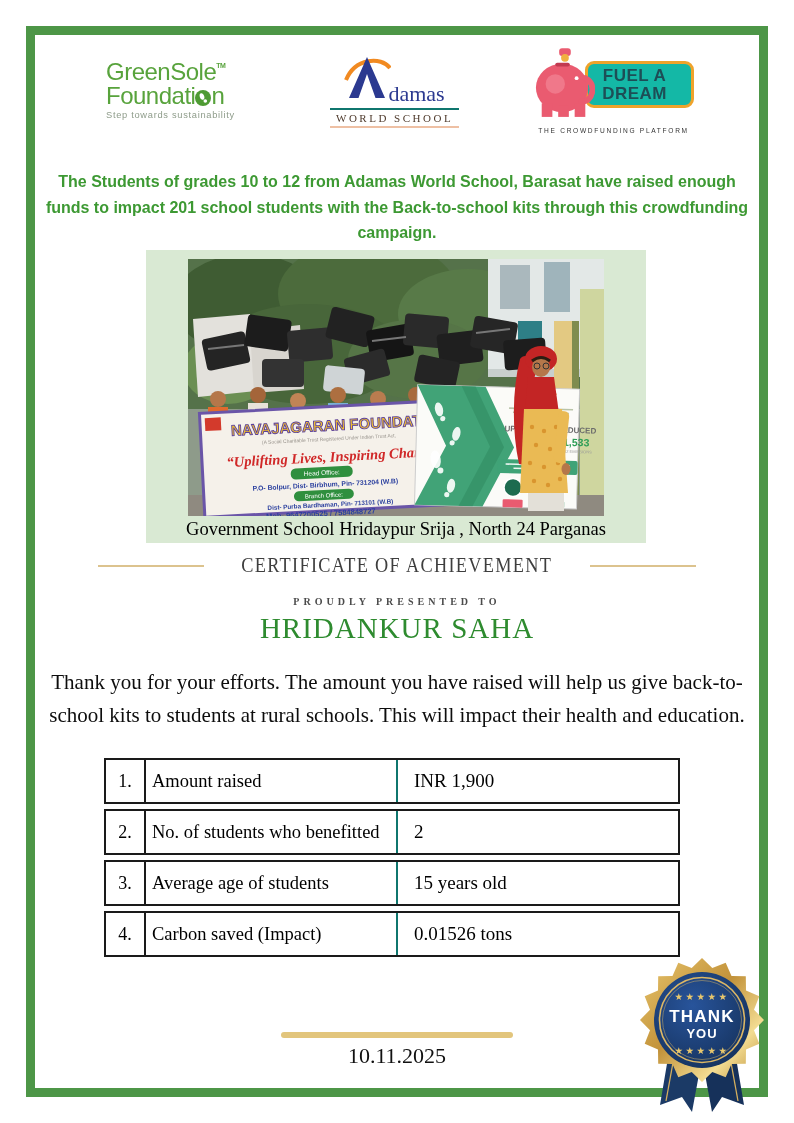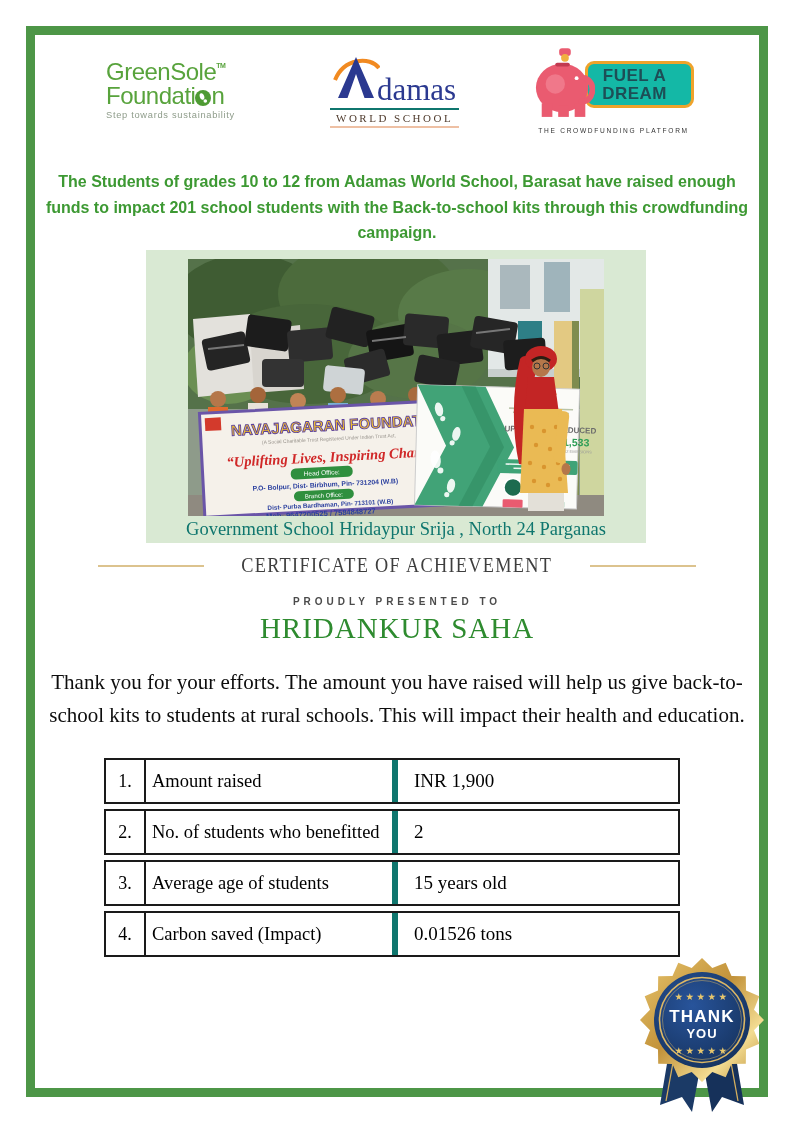"damas" .ad-rest { font-size: 31px -> 22px }
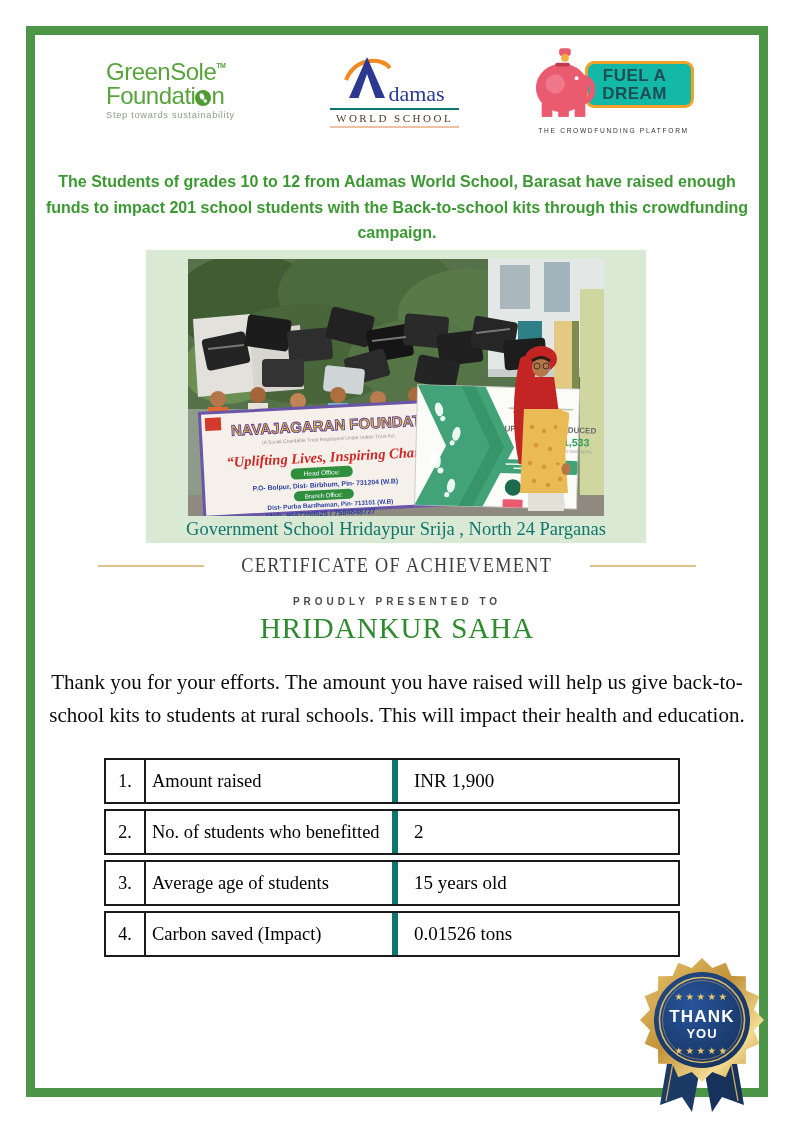"Government School Hridaypur Srija ," .photo-caption { color: #0f766e -> #000000 }
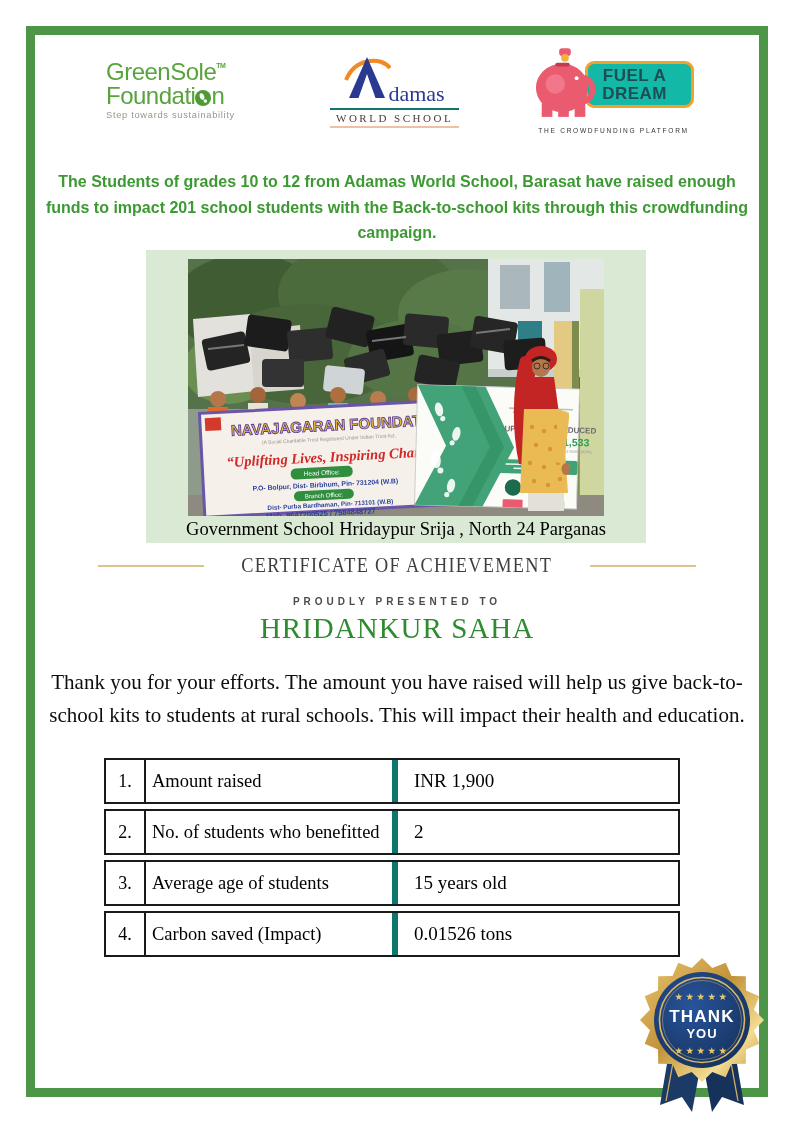"PROUDLY PRESENTED TO" .presented { font-family: Liberation Sans, sans-serif -> Liberation Serif, serif }
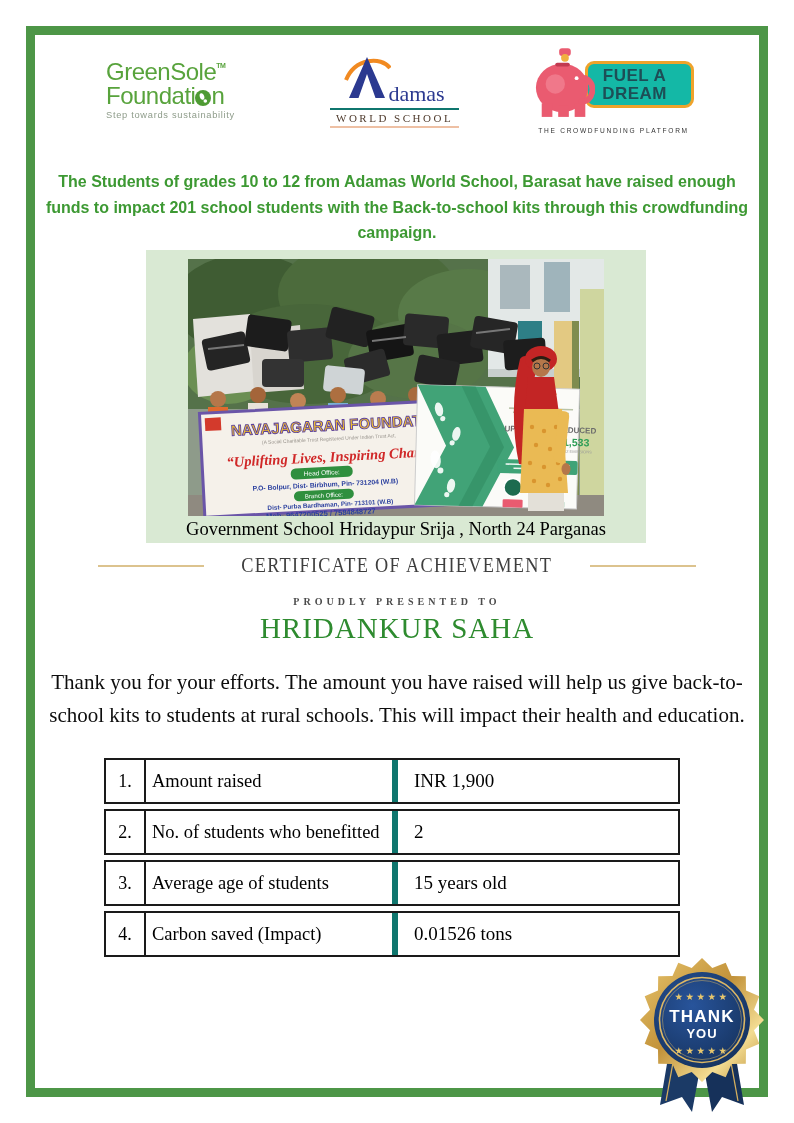"Amount raised" .t-label { border-right: 6px solid #0f766e -> 2px solid #0f766e }
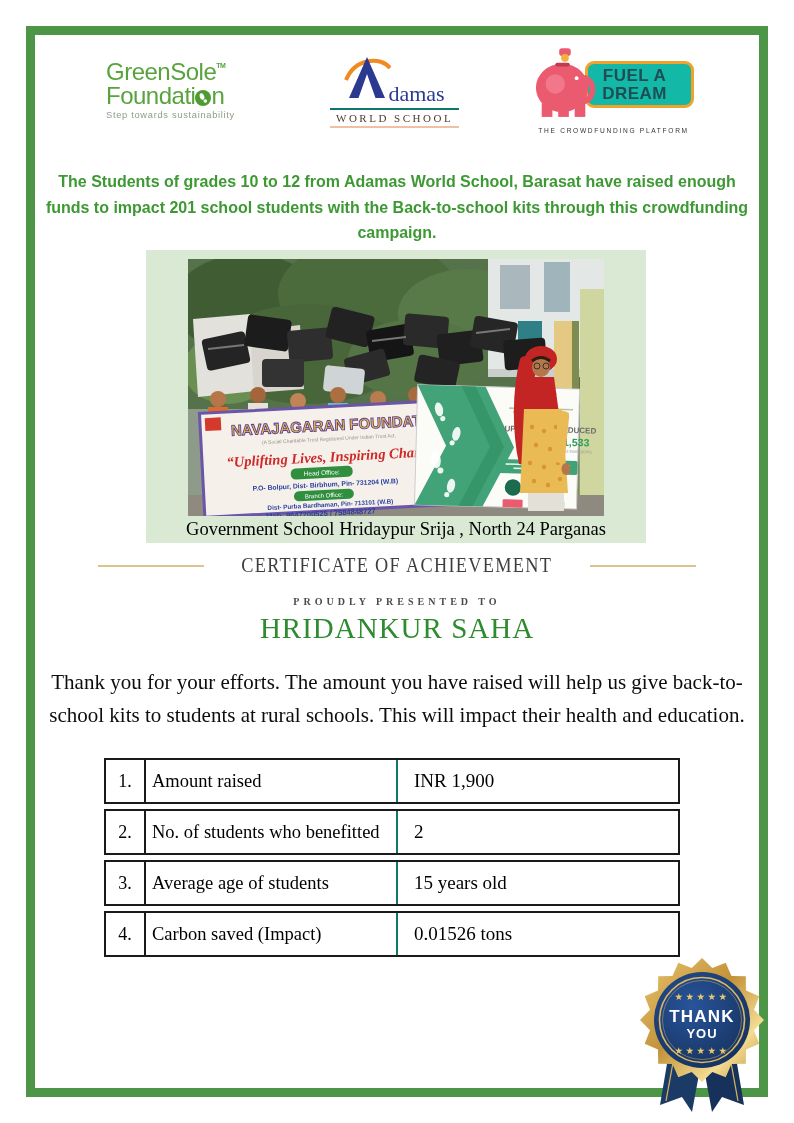"10.11.2025" div.date-block { html: none -> <div> <div></div> <div>10.11.2025</div> </div> }
